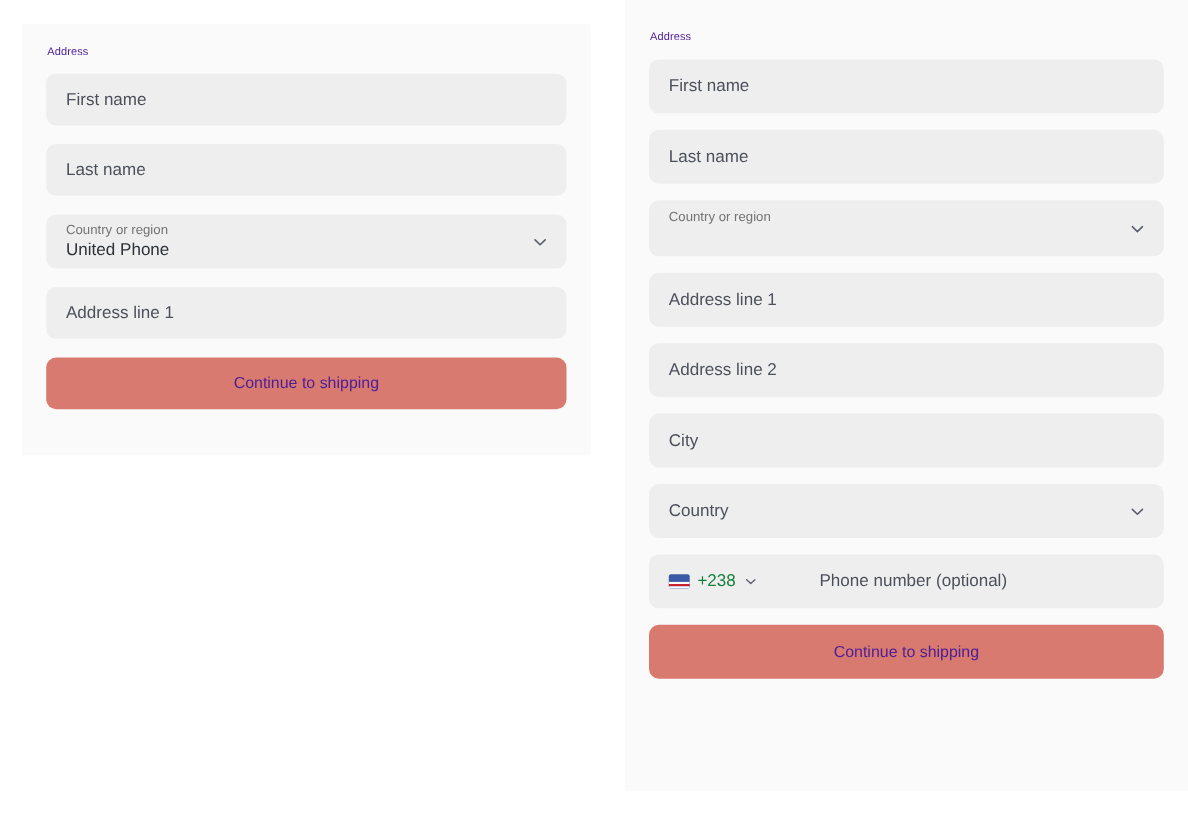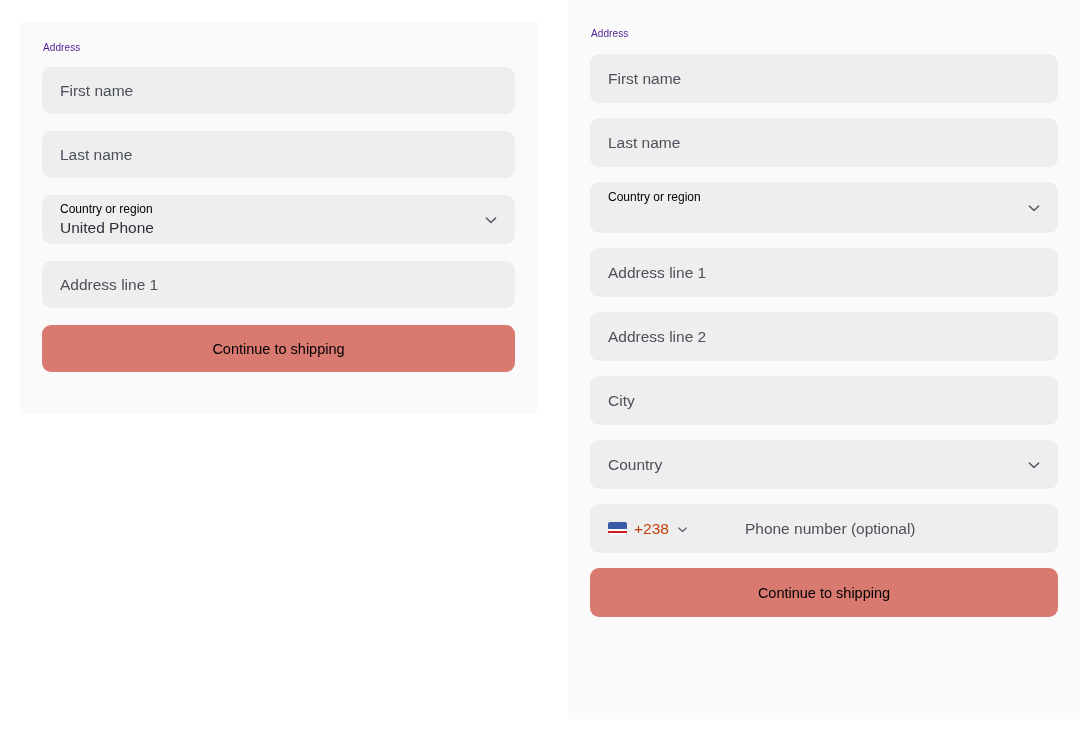"Country or region" .field-label { color: #000000 -> #737373 }
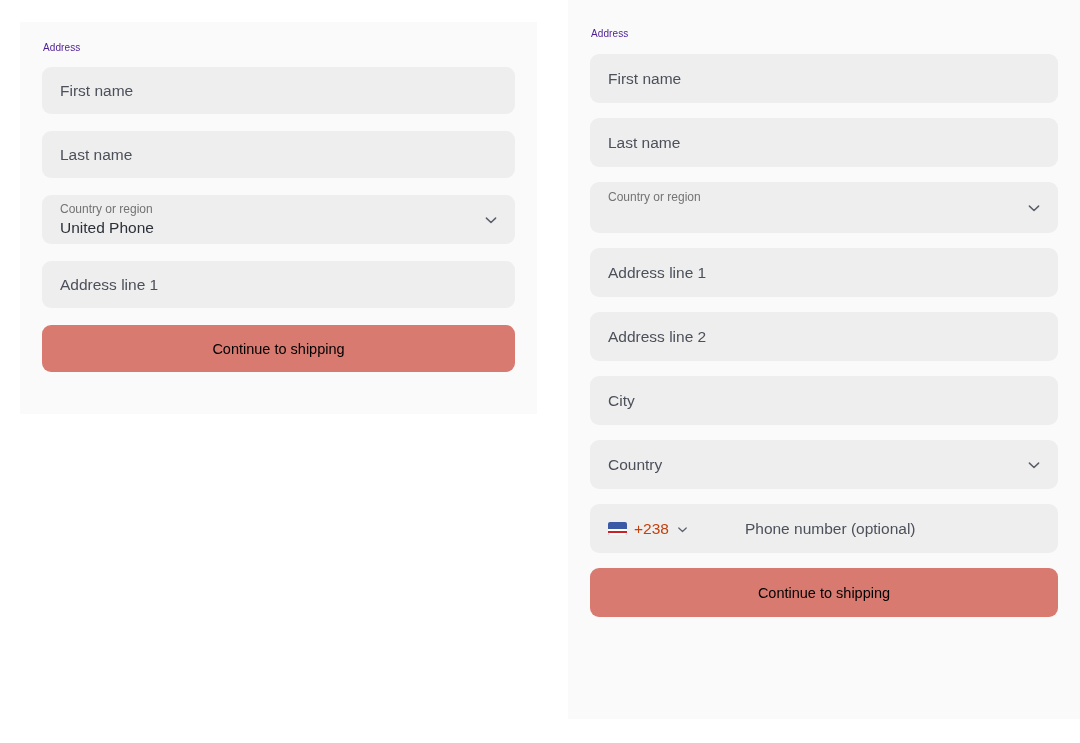"Continue to shipping" .submit-btn { color: #000000 -> #4c1d95 }
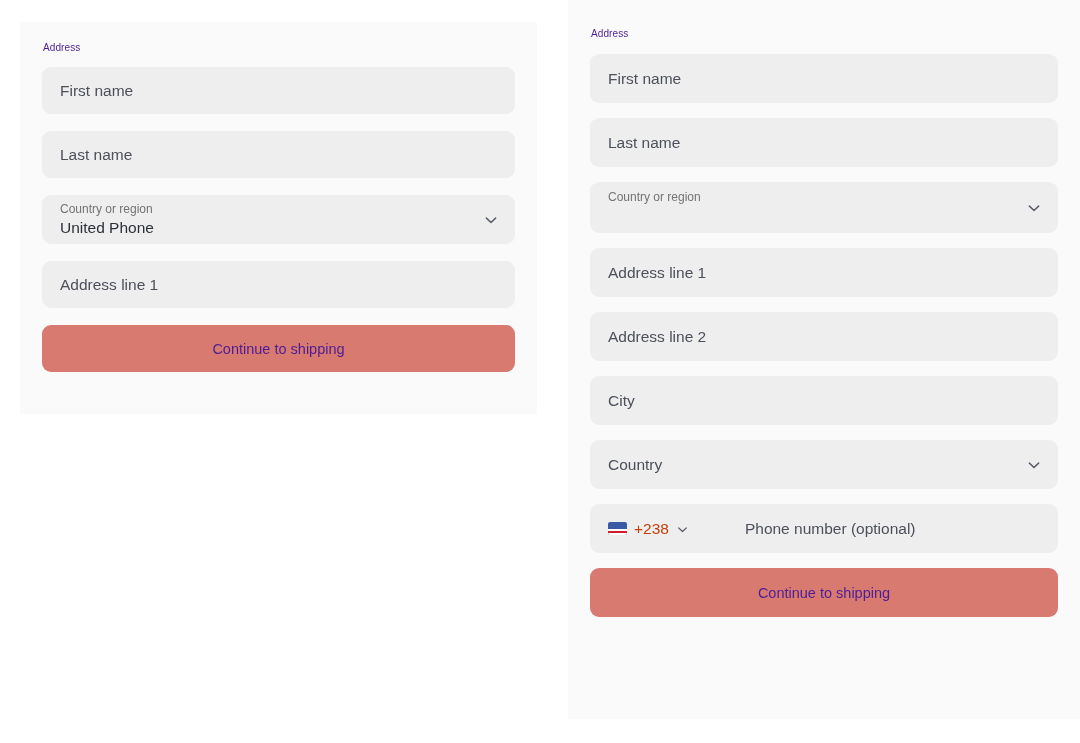"+238" .phone-code { color: #c2410c -> #15803d }
